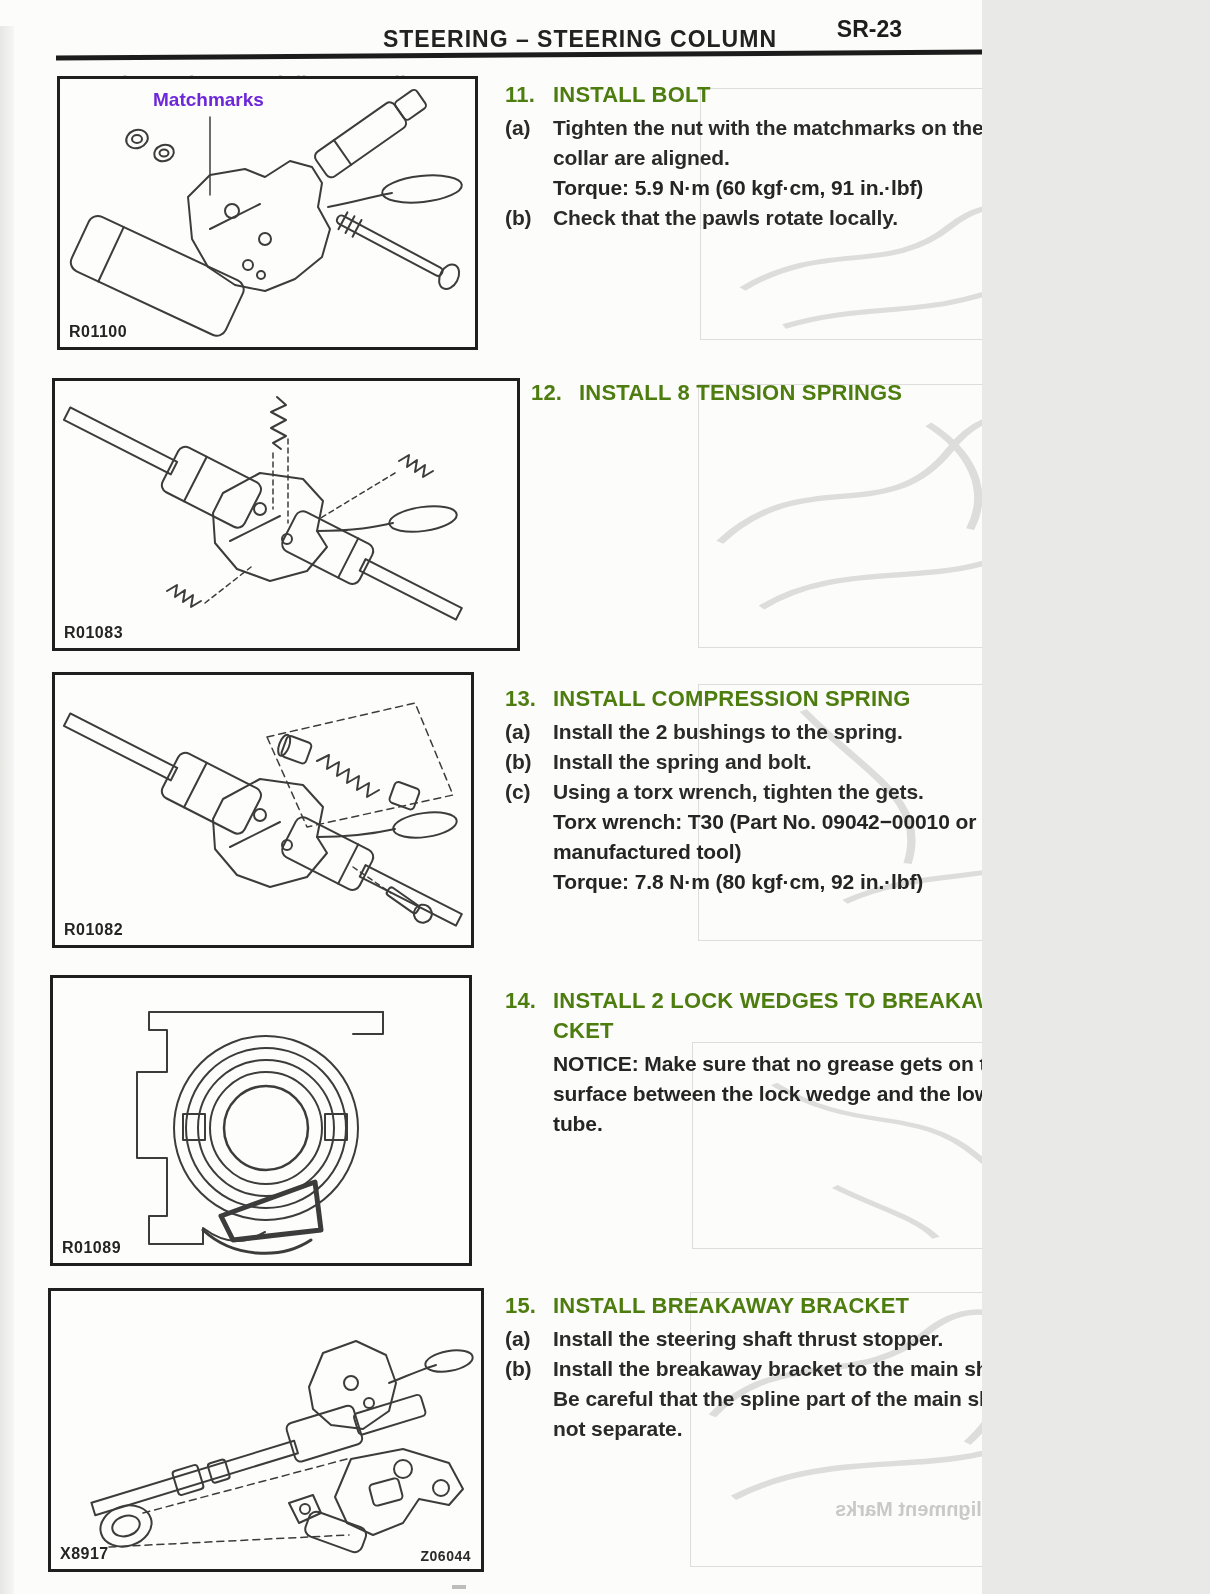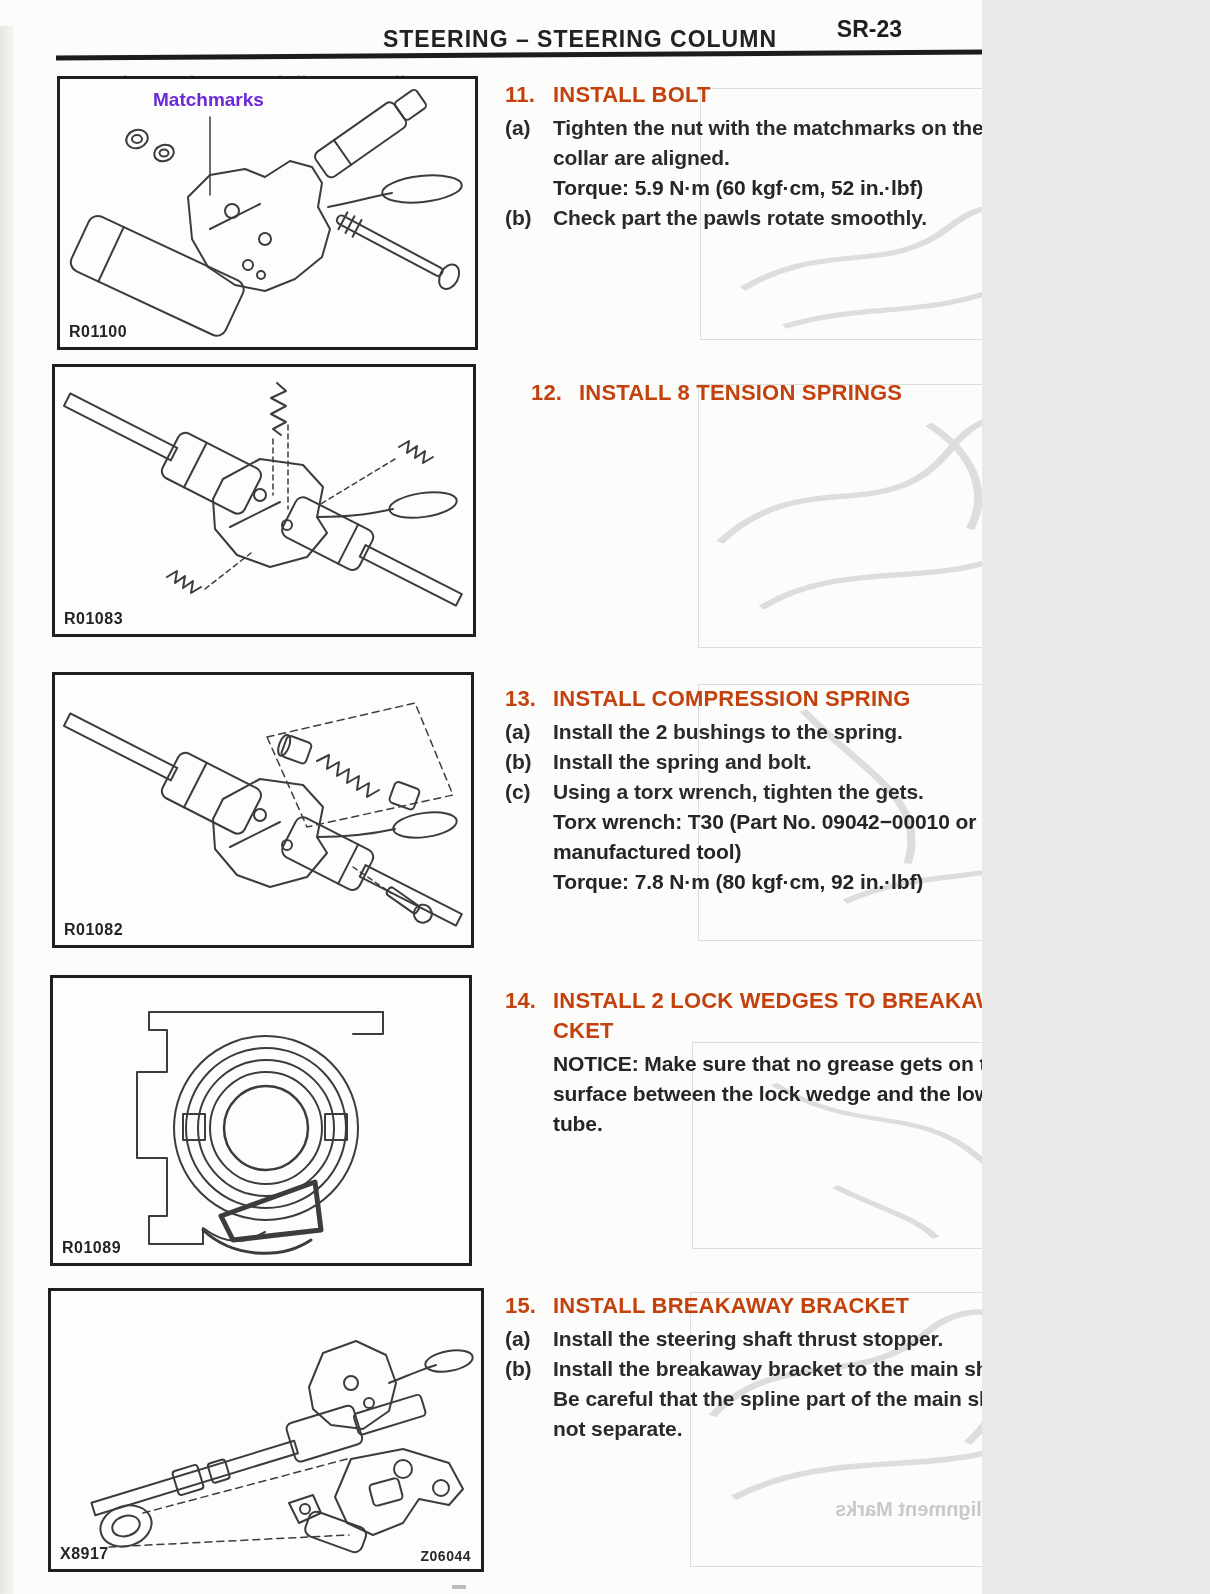"11." .step-head { color: #c2410c -> #4d7c0f }
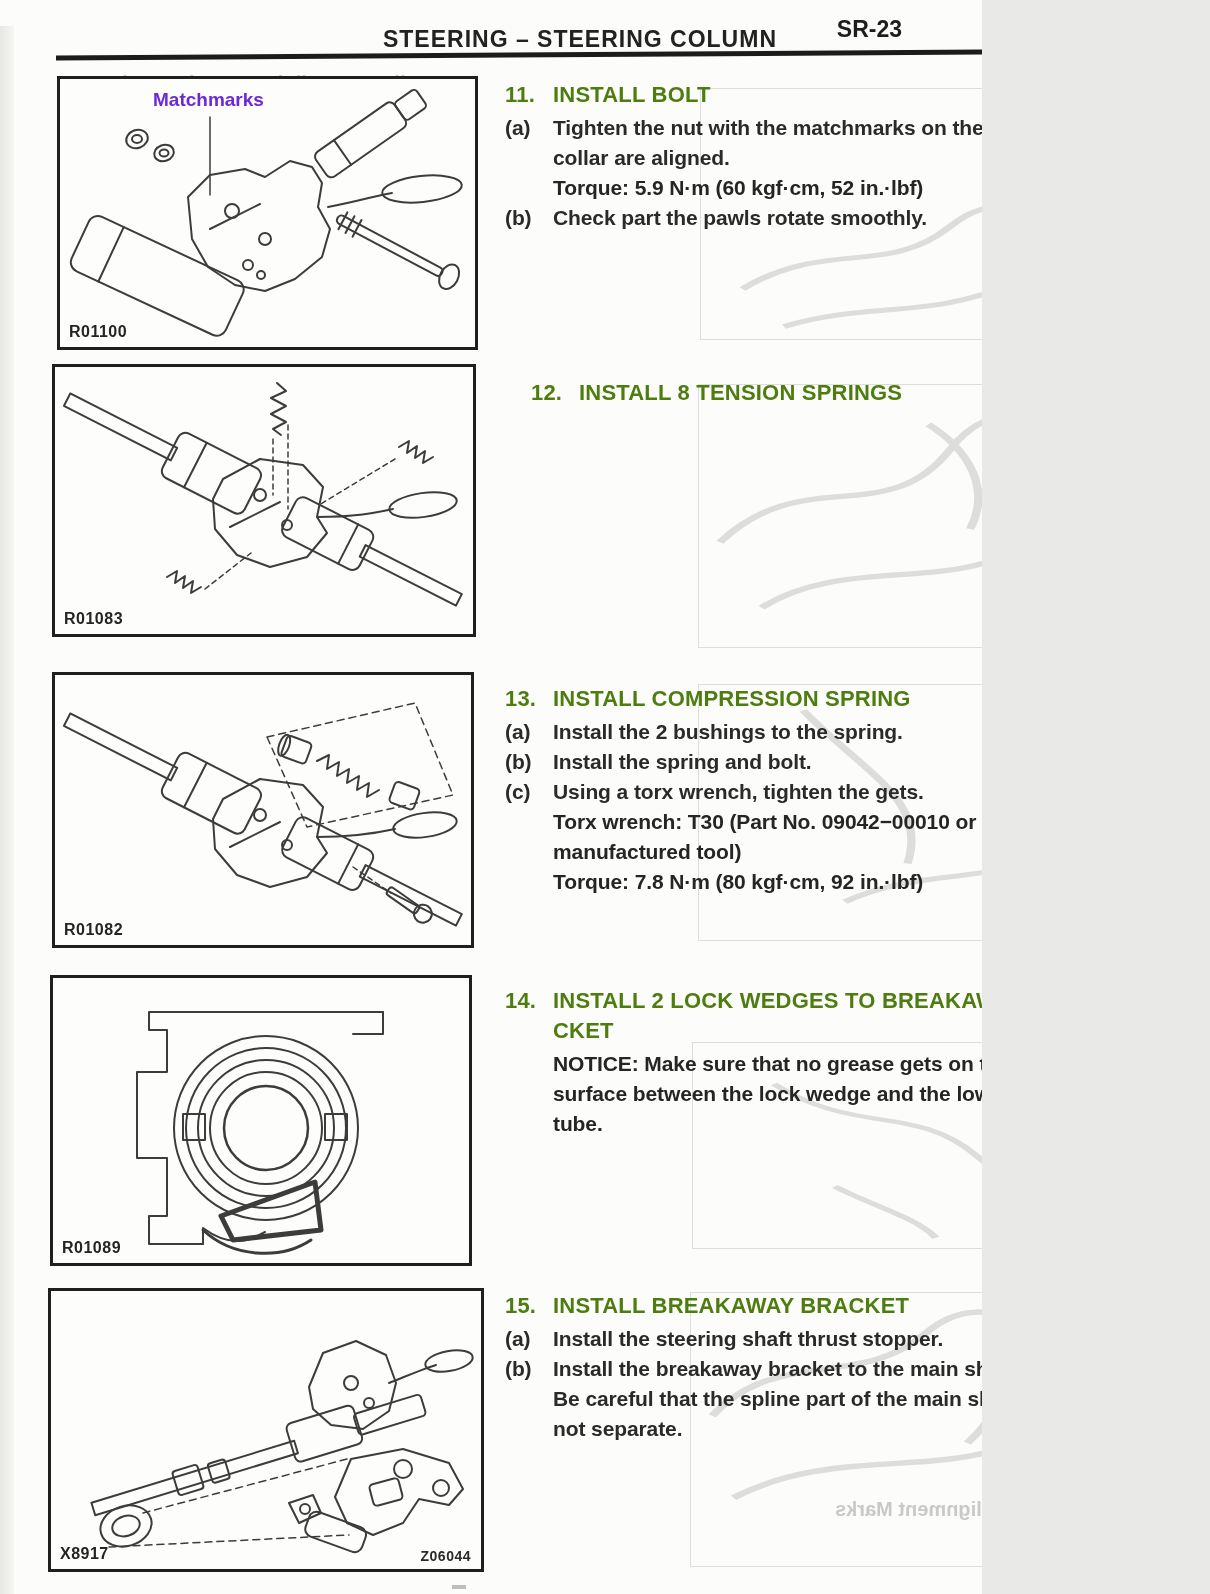"Torque: 5.9 N·m (60 kgf·cm," div.spec { text: 52 -> 91 }
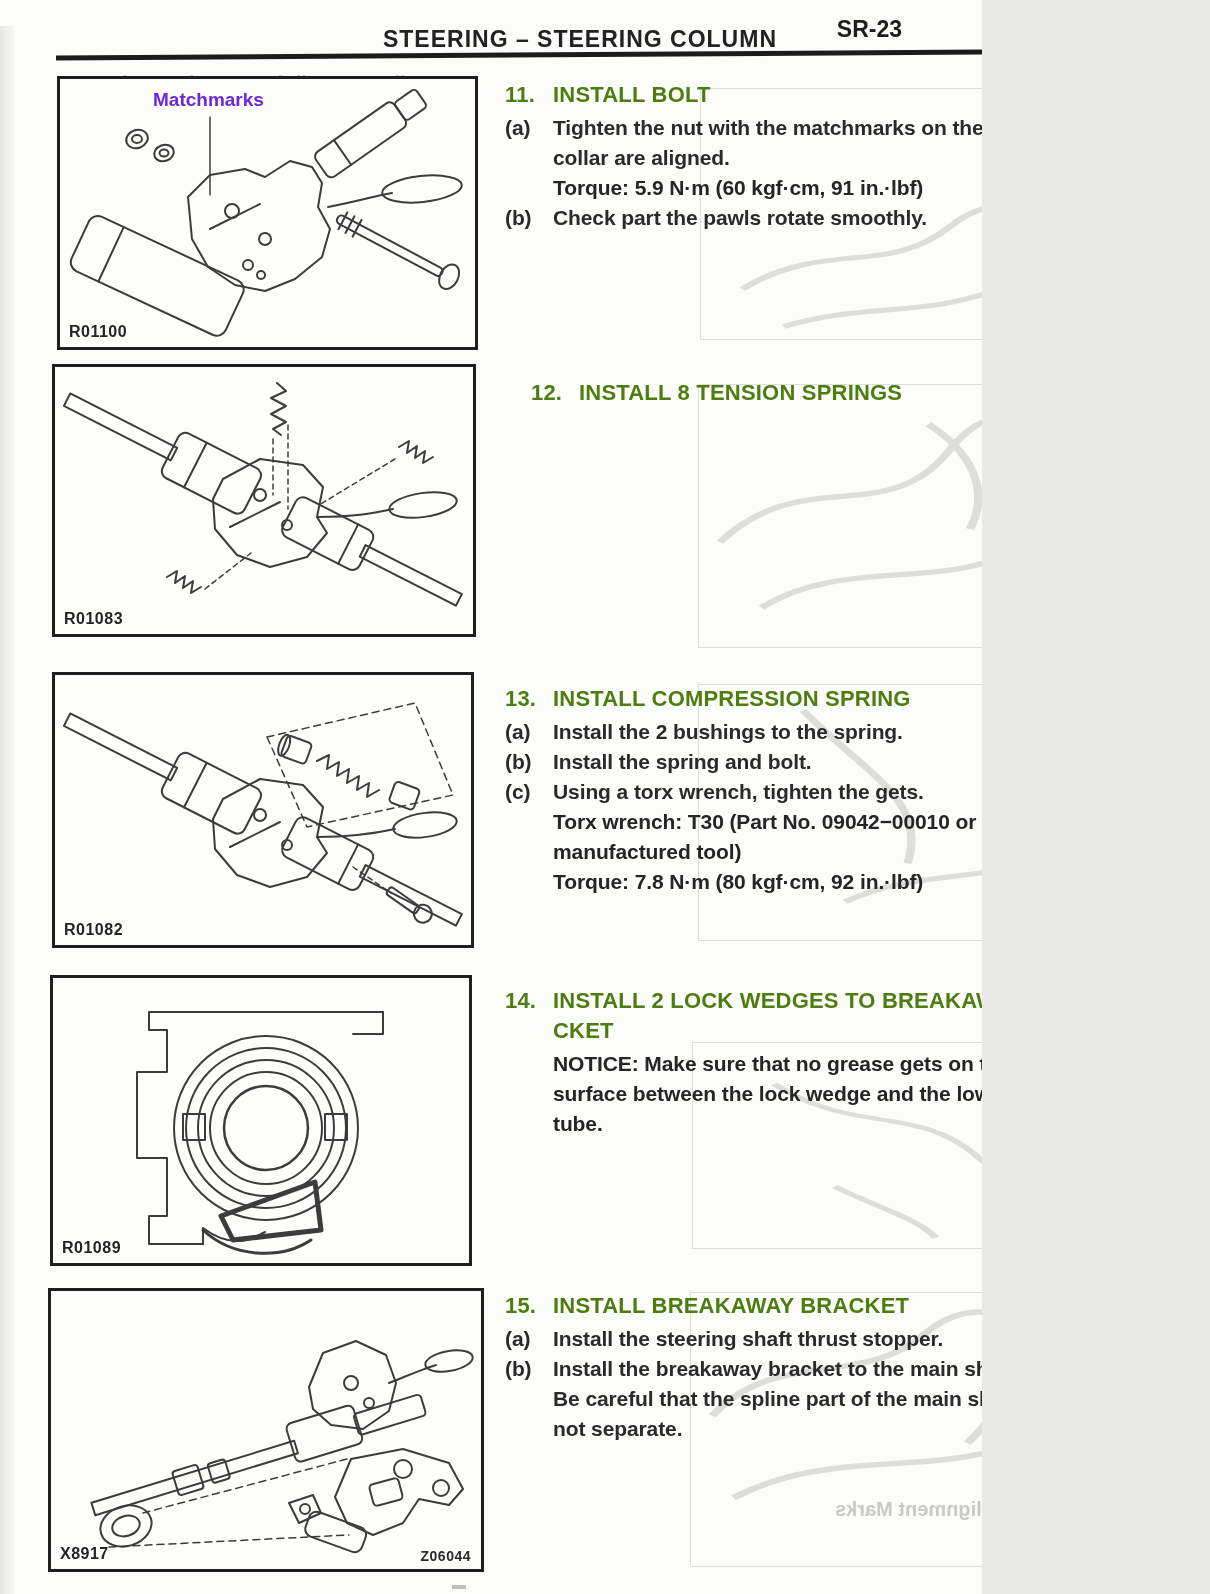"Check part the pawls rotate" span.item-text { text: part the pawls rotate smoothly -> that the pawls rotate locally }
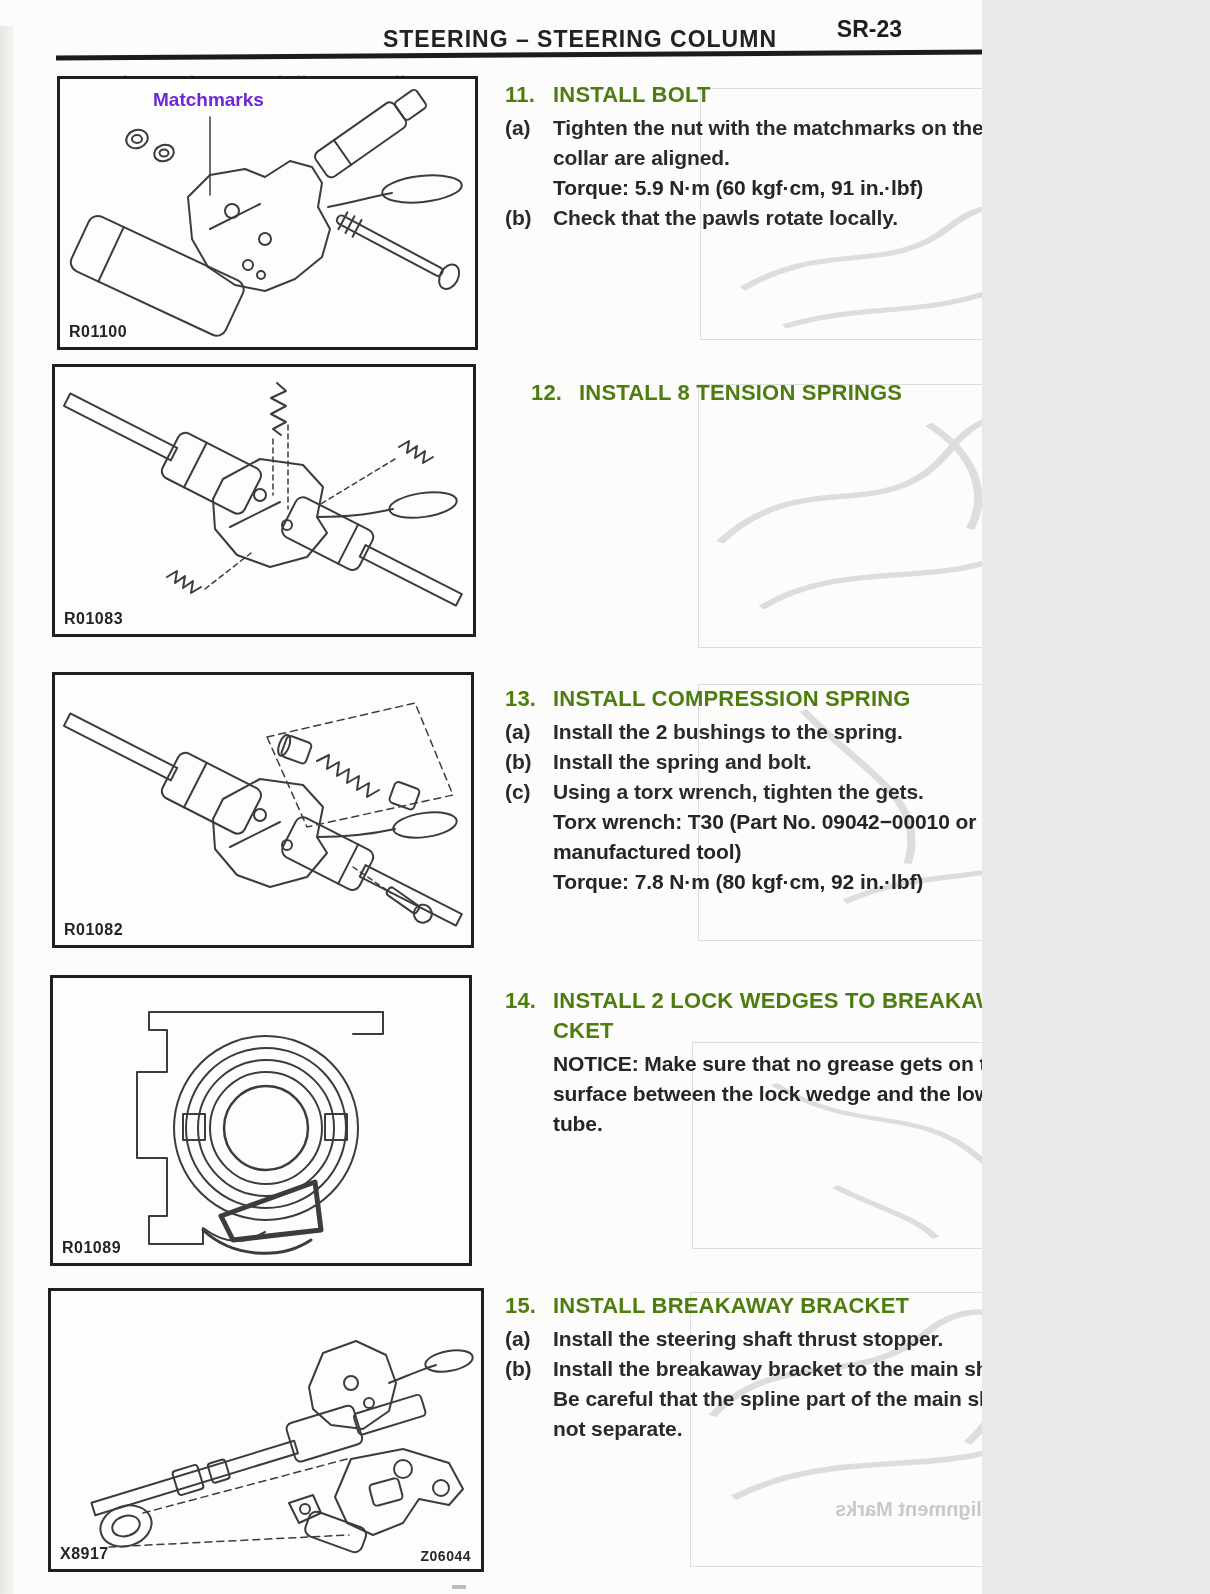"R01083" div.fig { padding-left: none -> 44px; top: 364px -> 378px }
